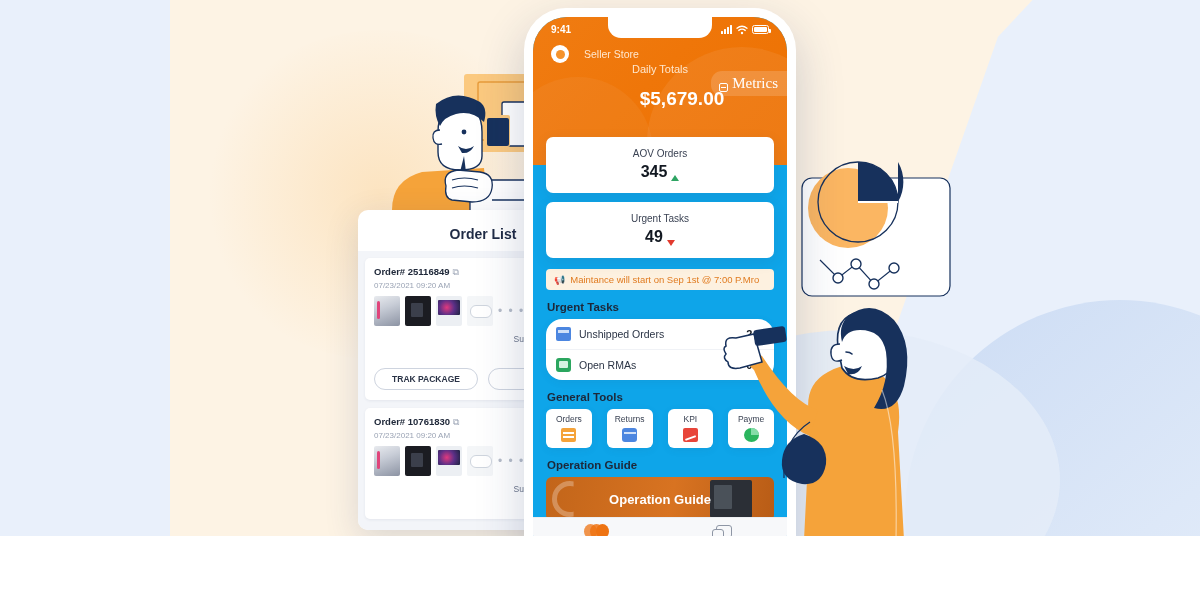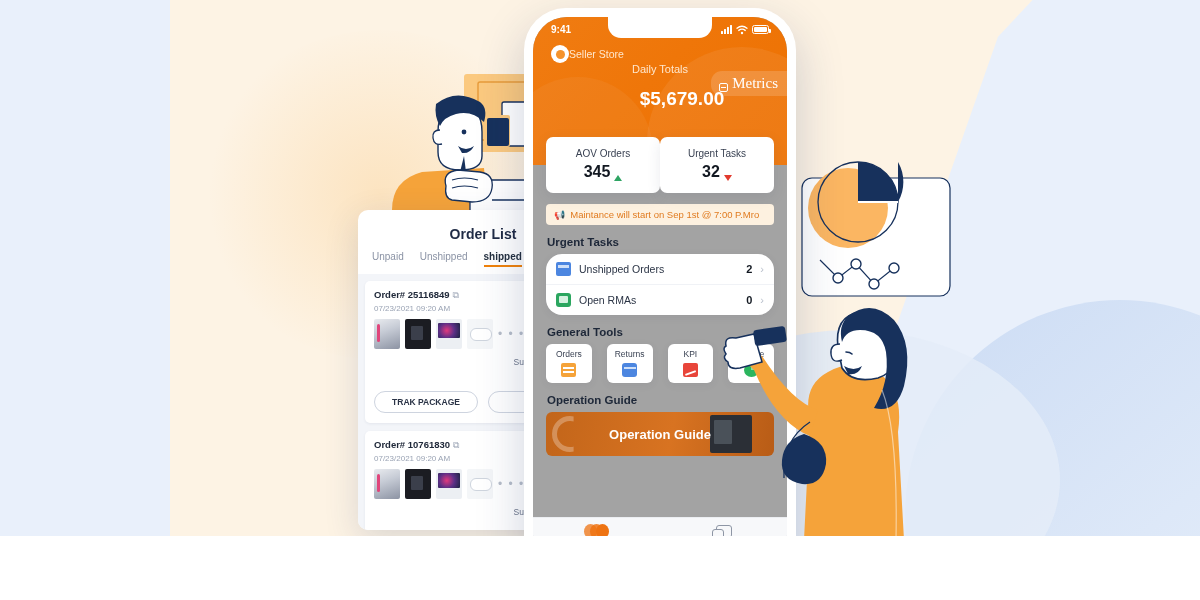"9:41" .phone-screen { background: #a3a3a3 -> #0ea5e9 }
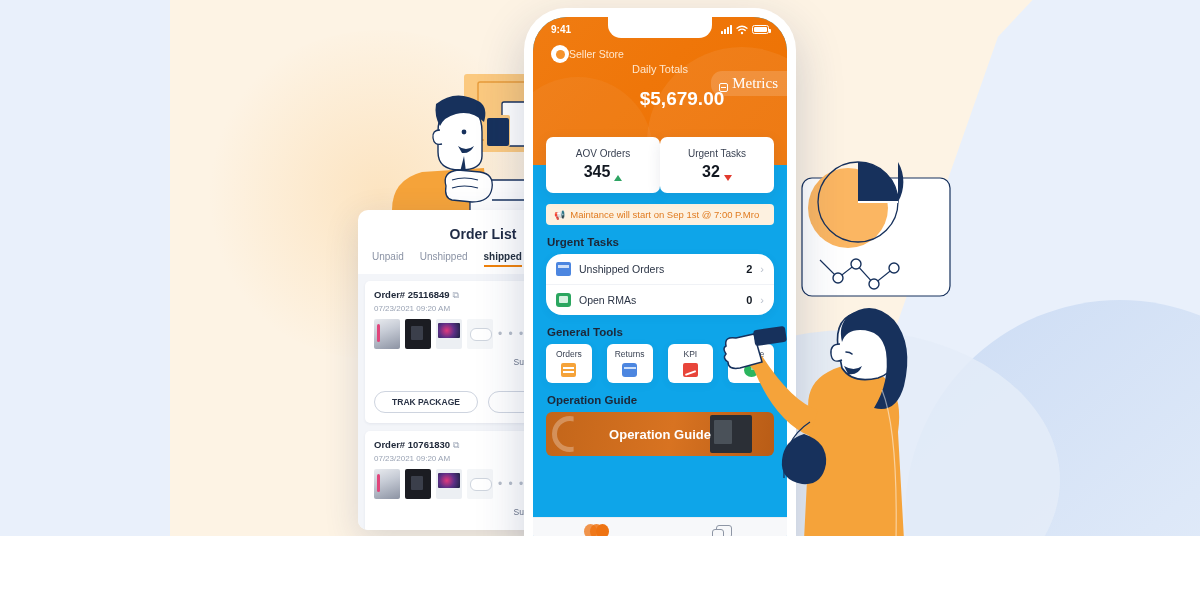"Seller Store" .store-row { gap: 0 -> 15px }
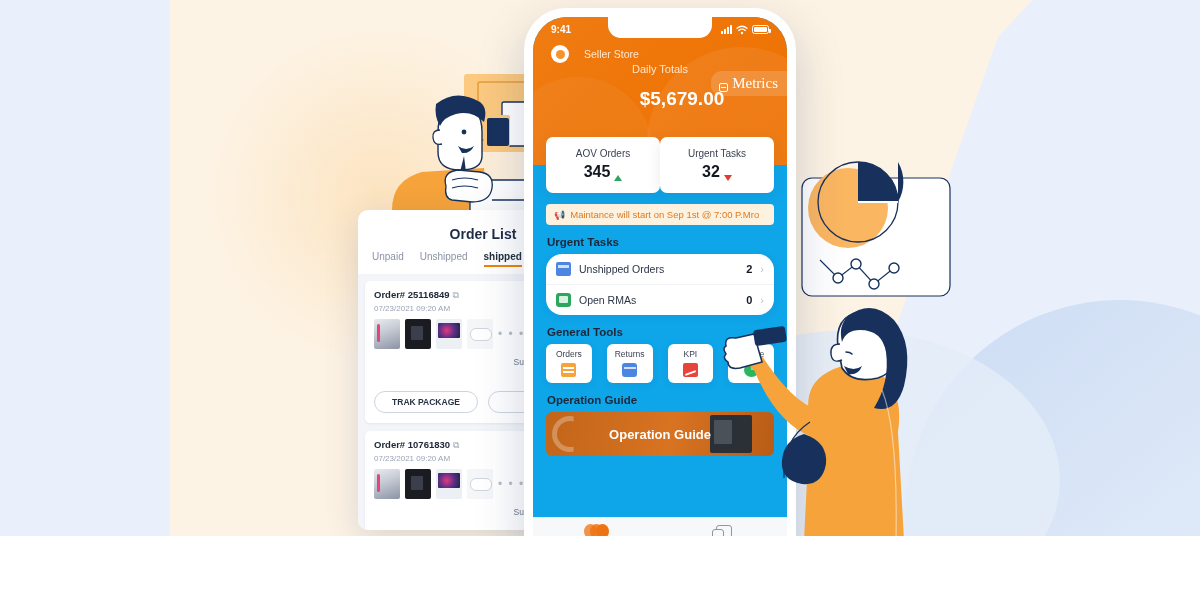"AOV Orders" .kpi-wrap { flex-direction: none -> column; gap: none -> 9px }
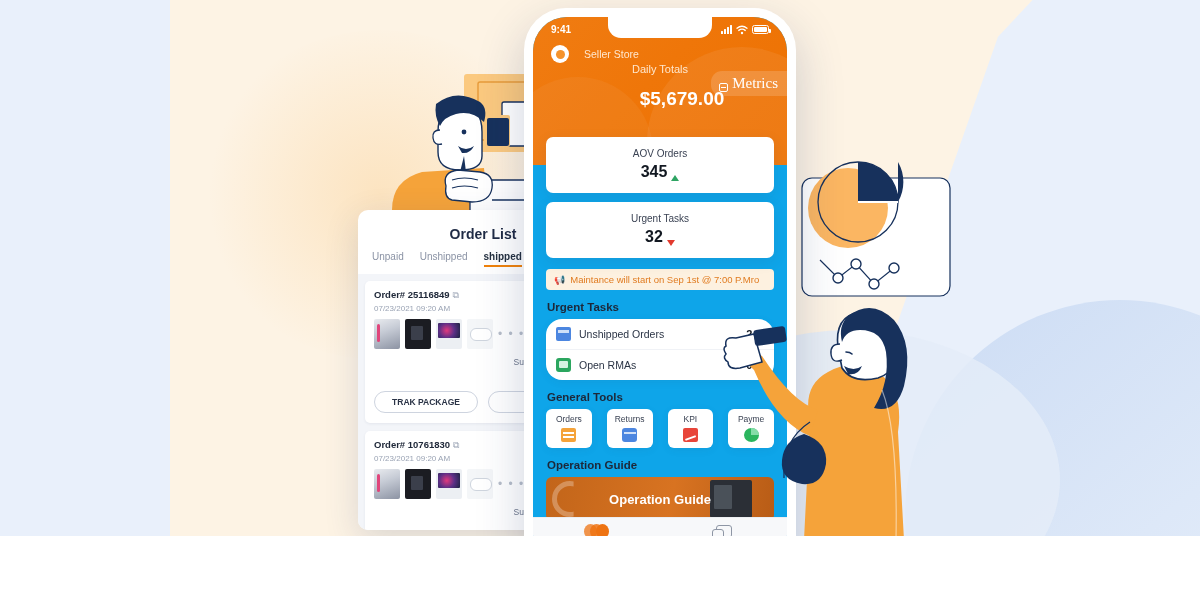"32" span { text: 32 -> 49 }
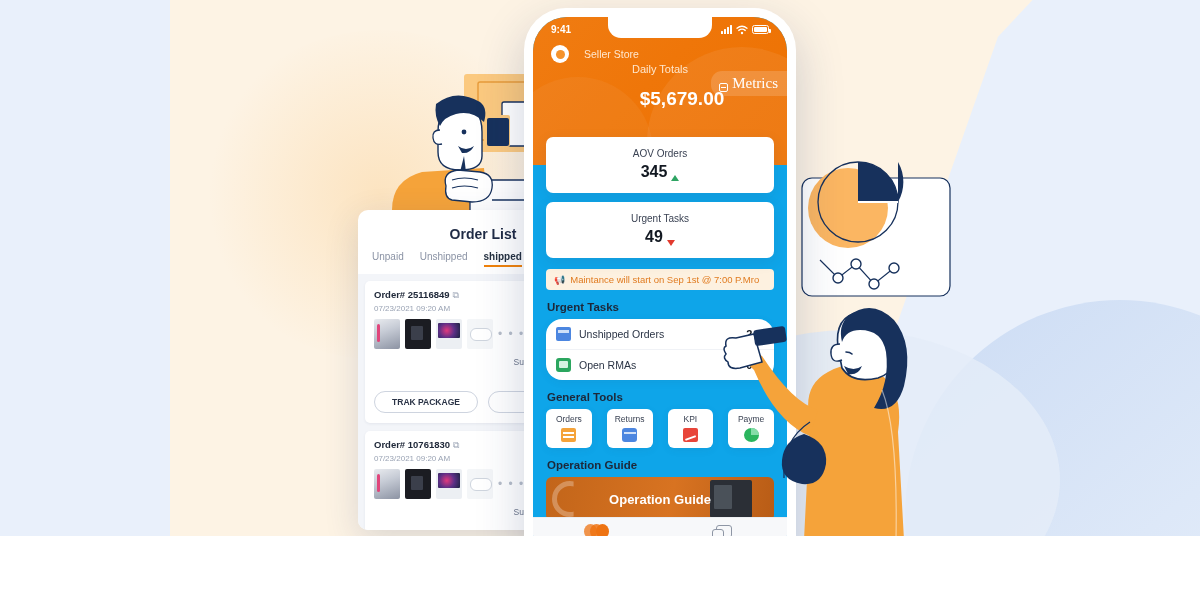"Unpaid" div.order-tabs { html: <div> <div>Unpaid</div> <div>Unshipped</div> <div>shipped</div> <div>Voi</div> </div> -> none }
